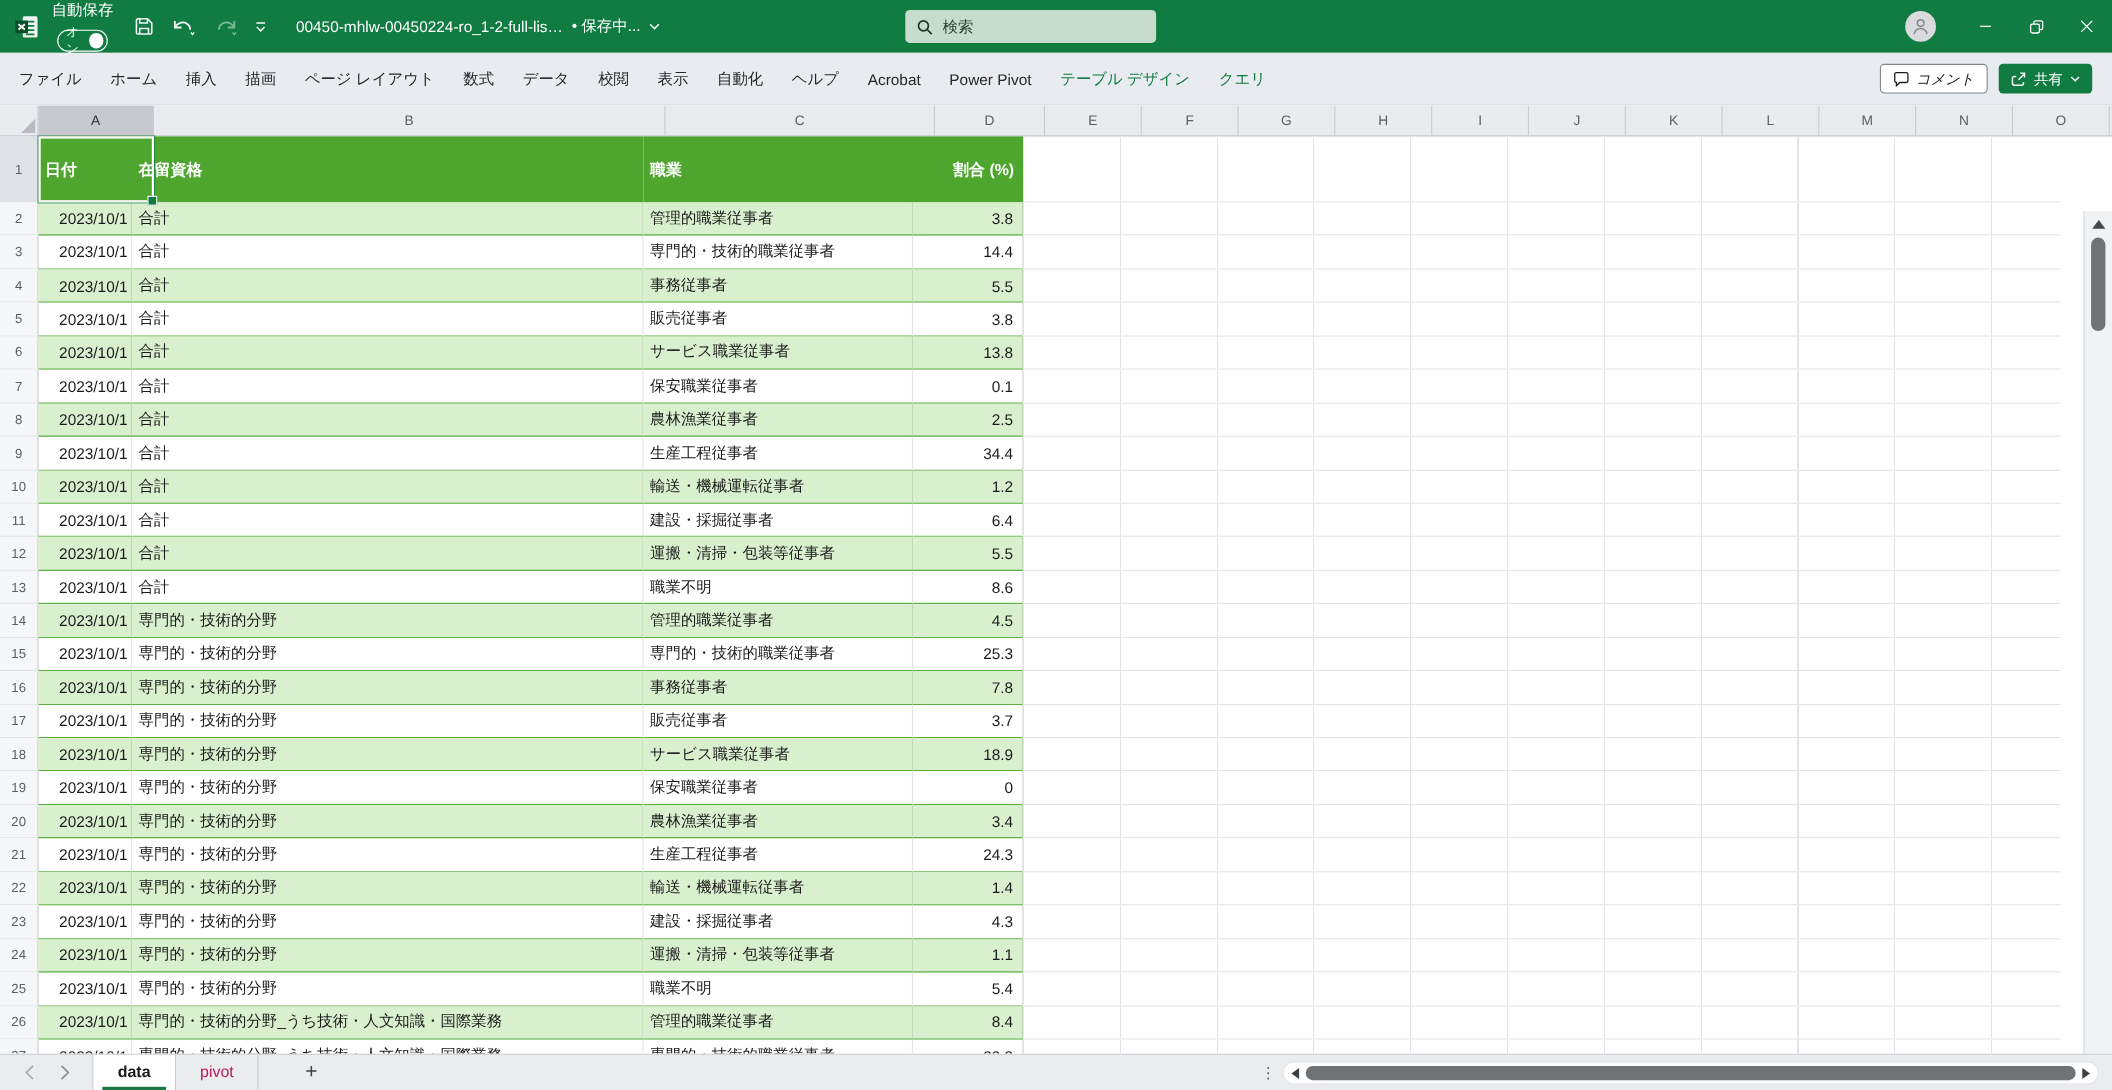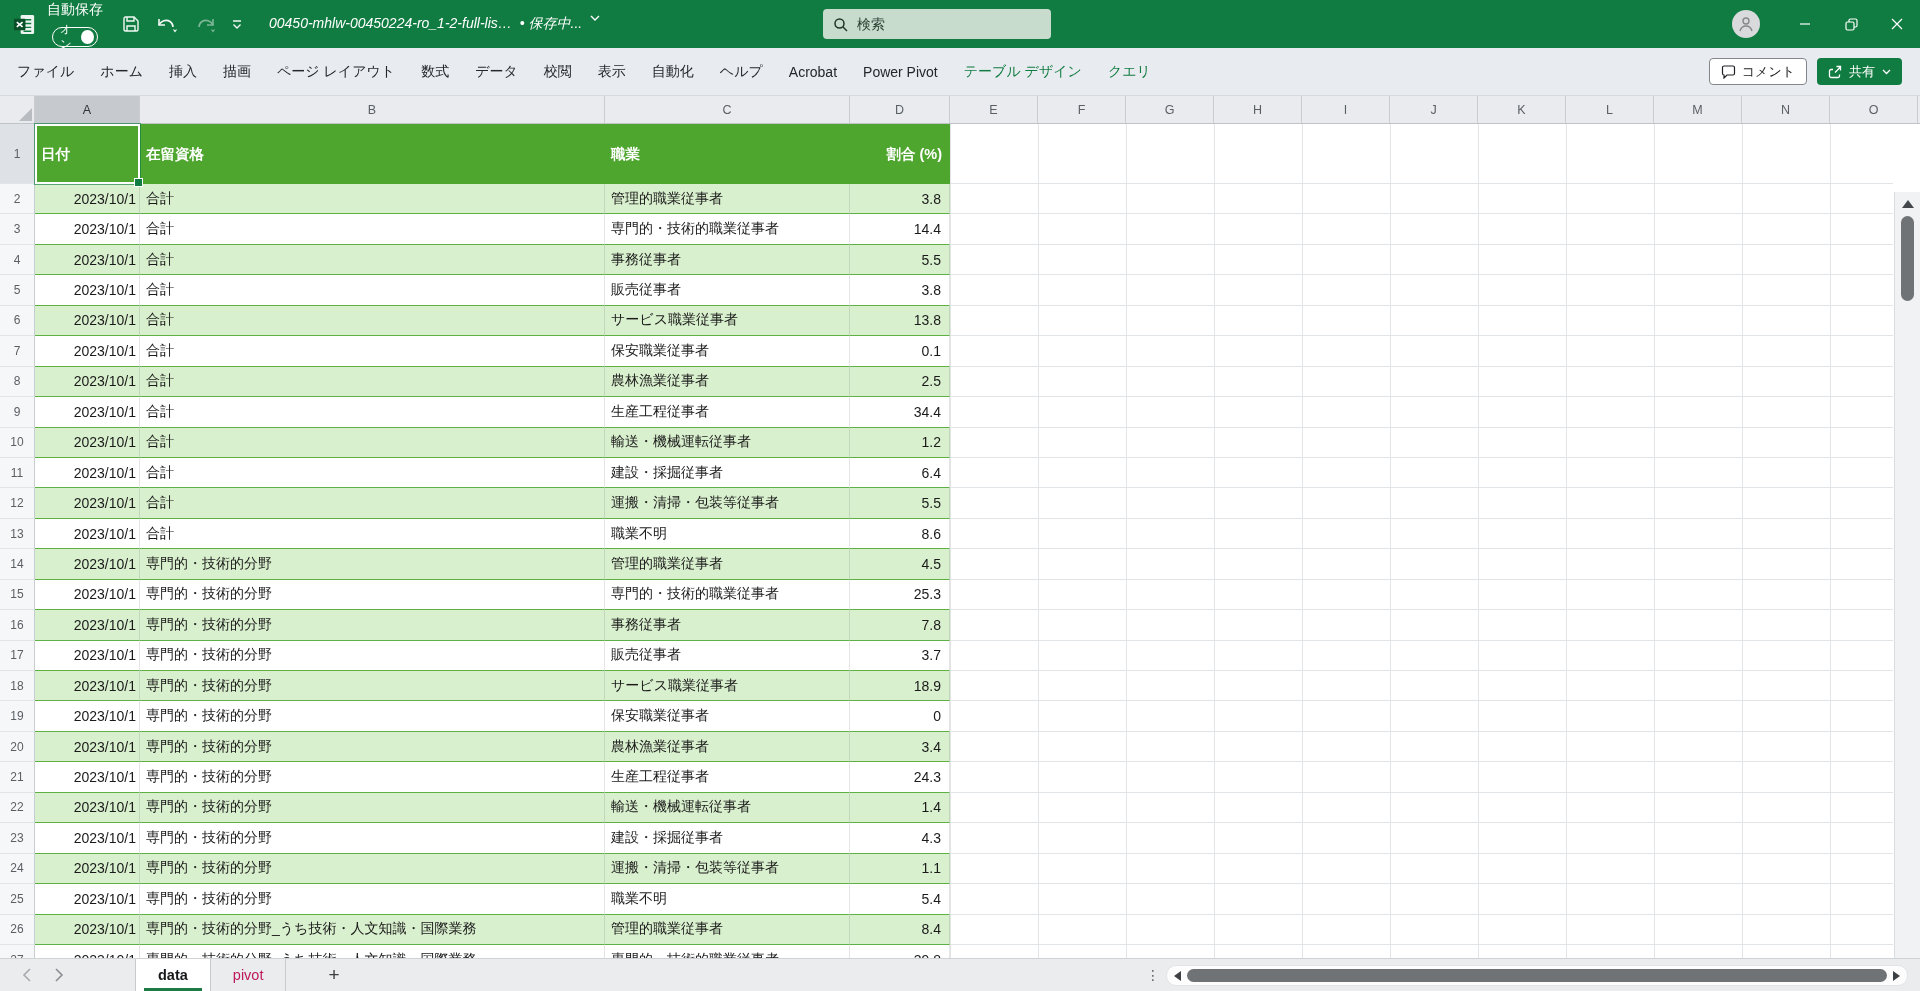"00450-mhlw-00450224-ro_1-2-full-lis…" .doc-title { align-items: none -> center; font-style: italic -> none }
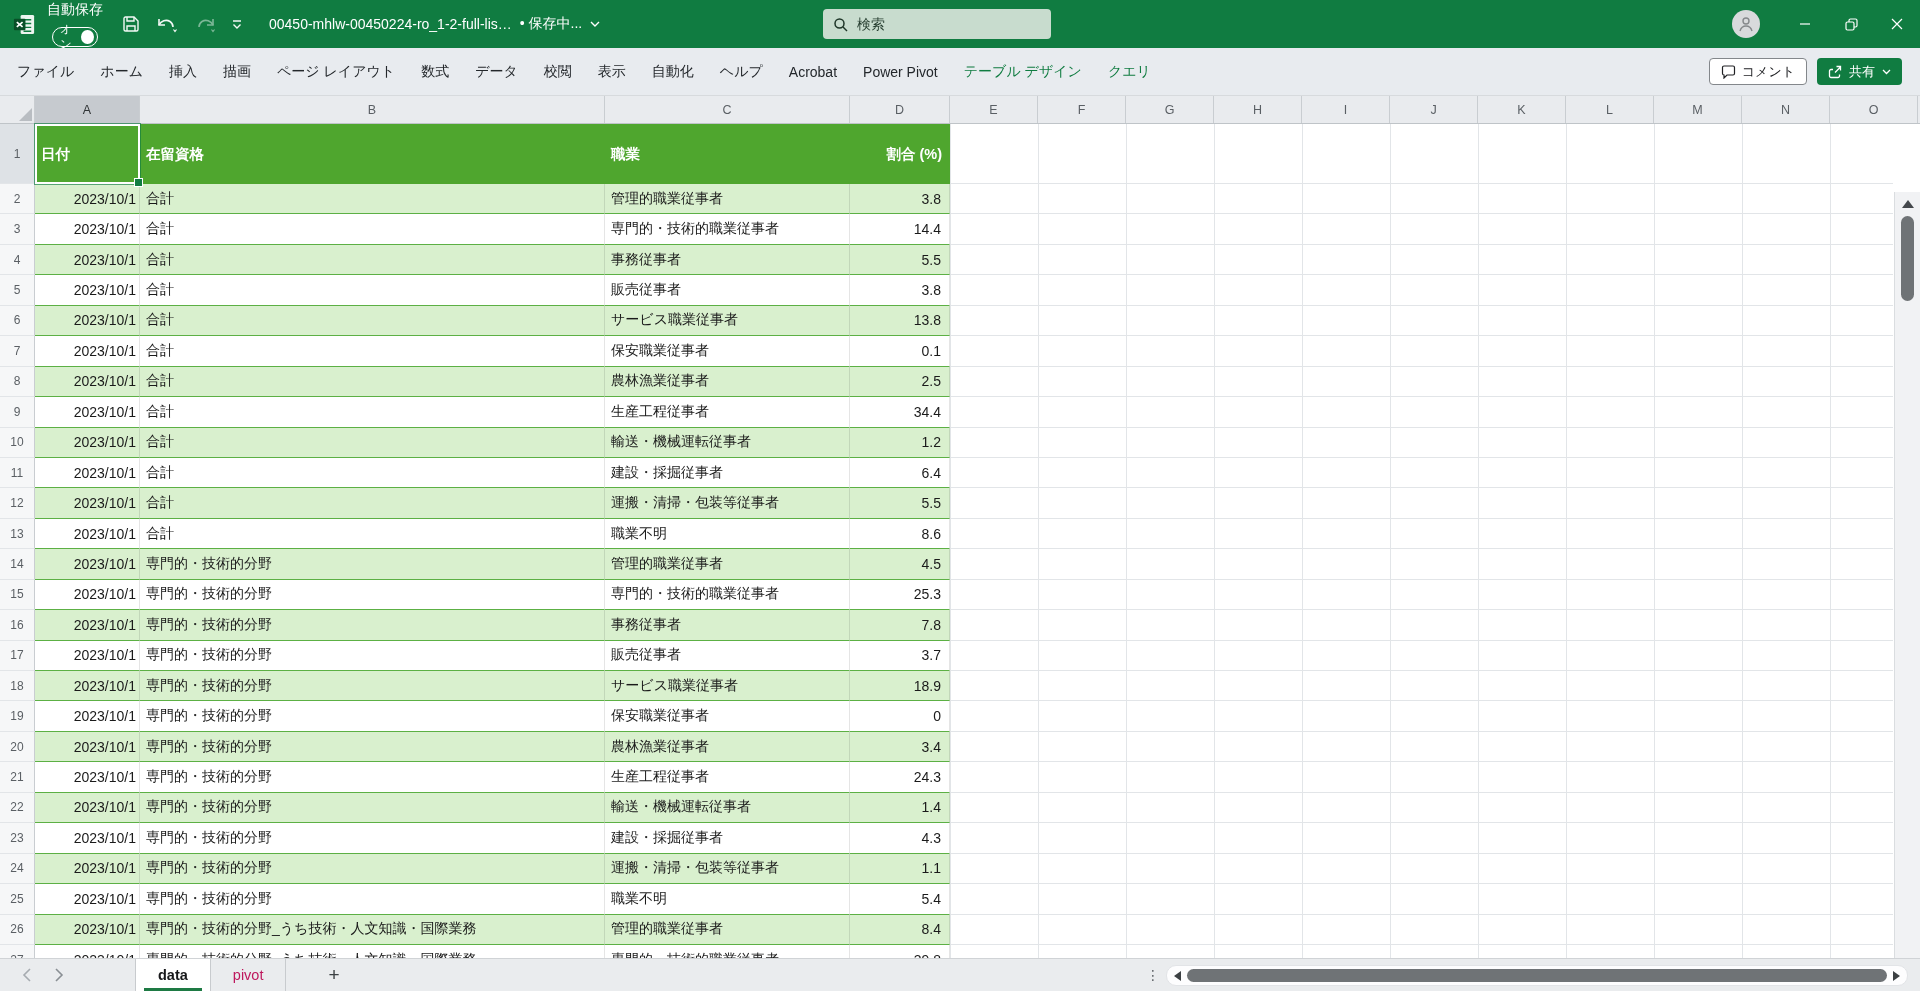"コメント" .btn-comments { font-style: none -> italic }
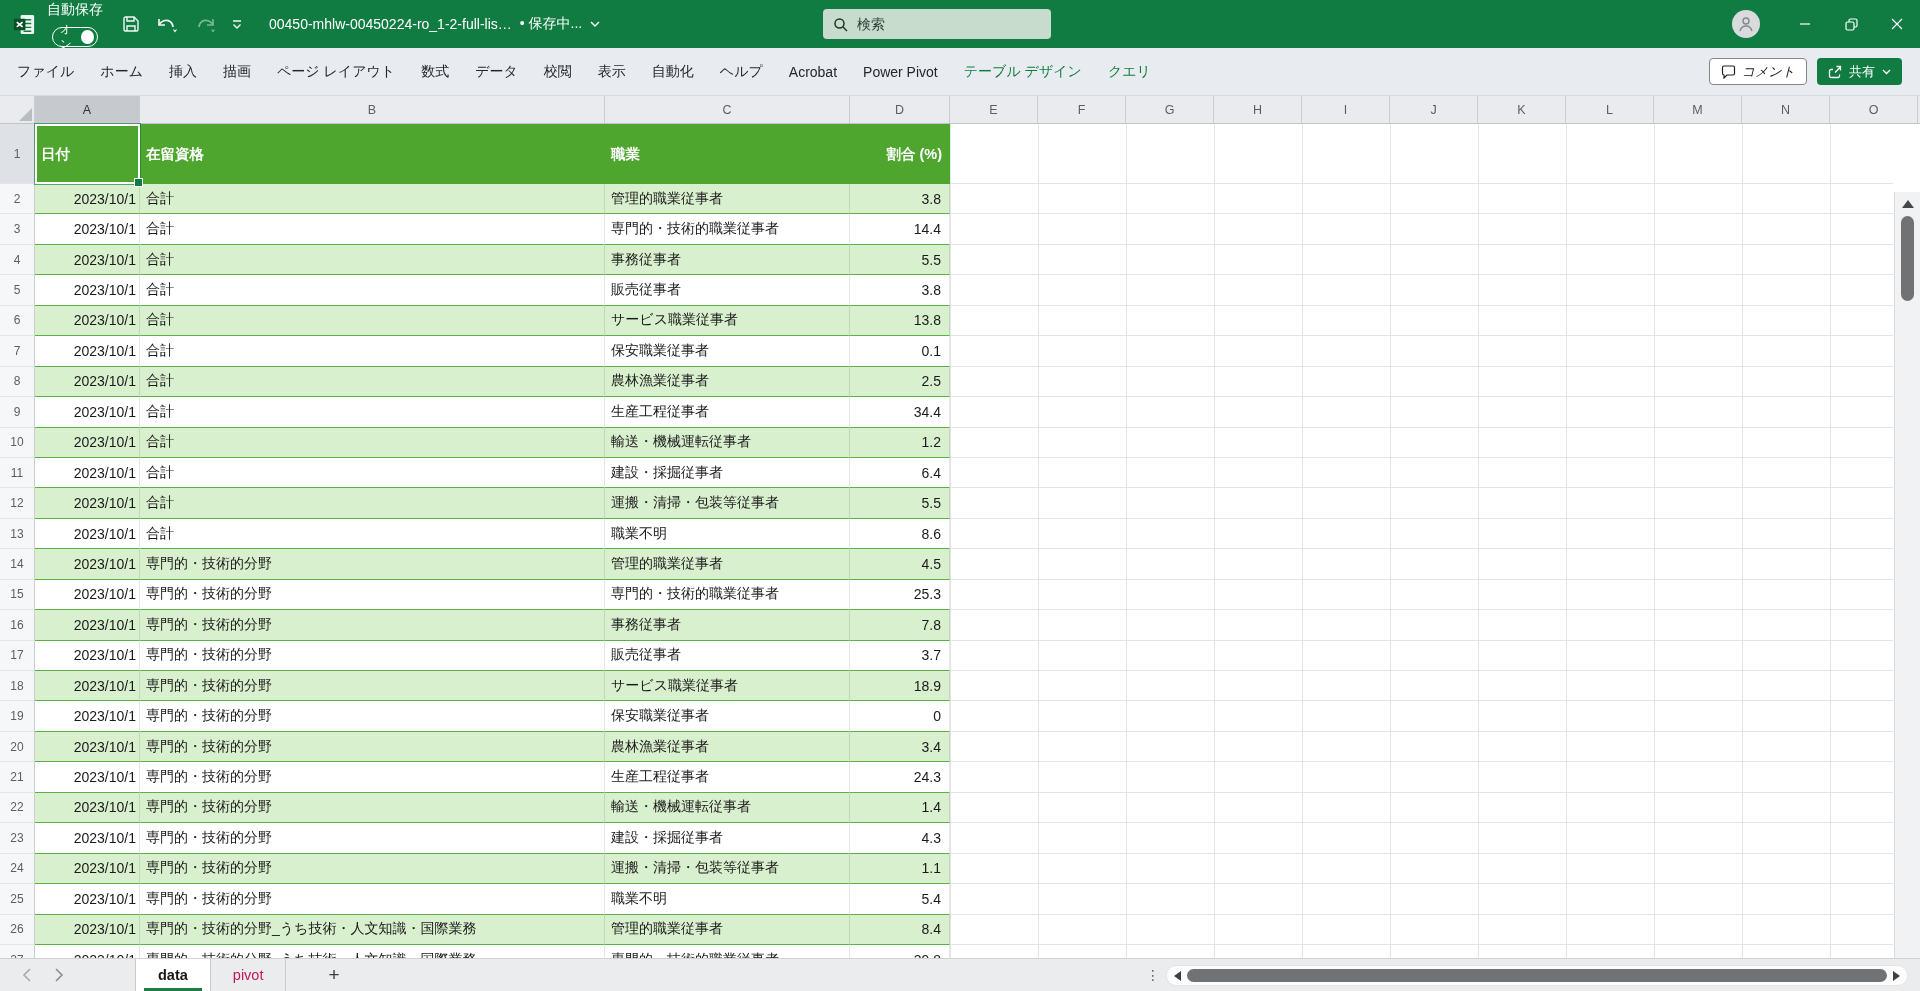"2023/10/1" .cA { width: 105px -> 85px }
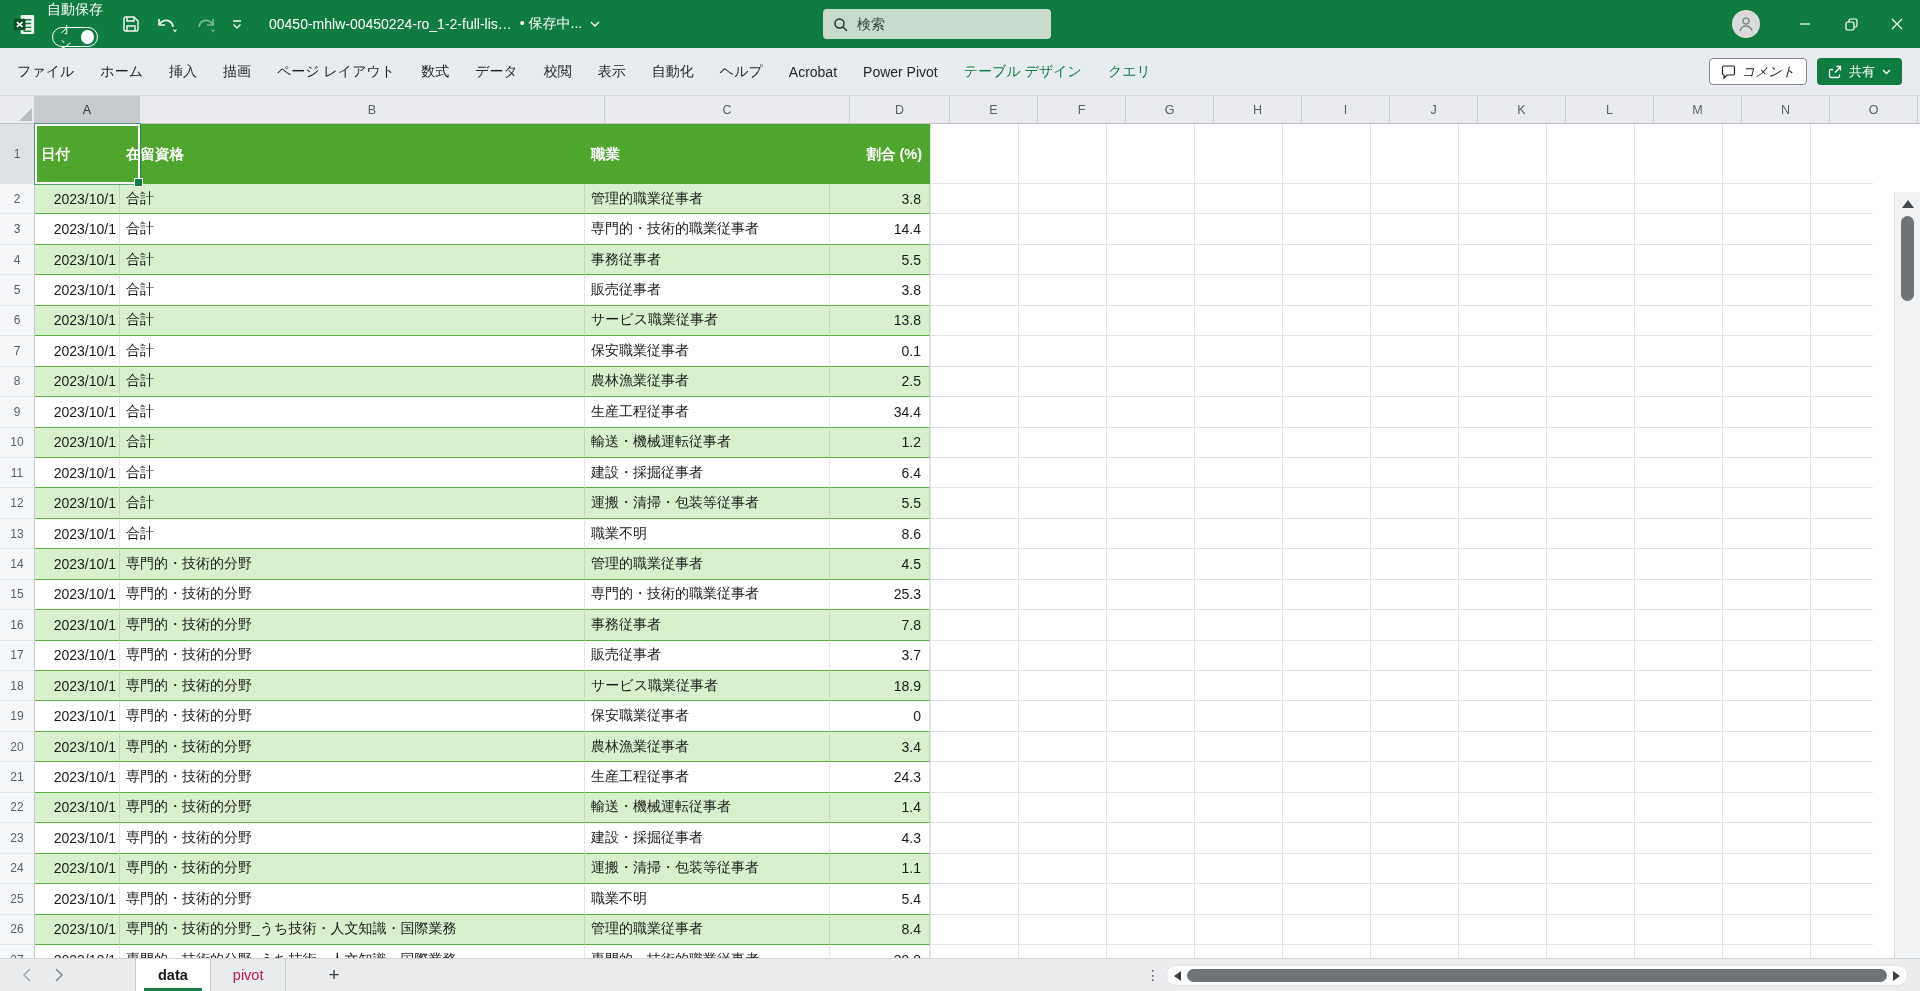"data" .stabs { margin-left: 71px -> 20px }
